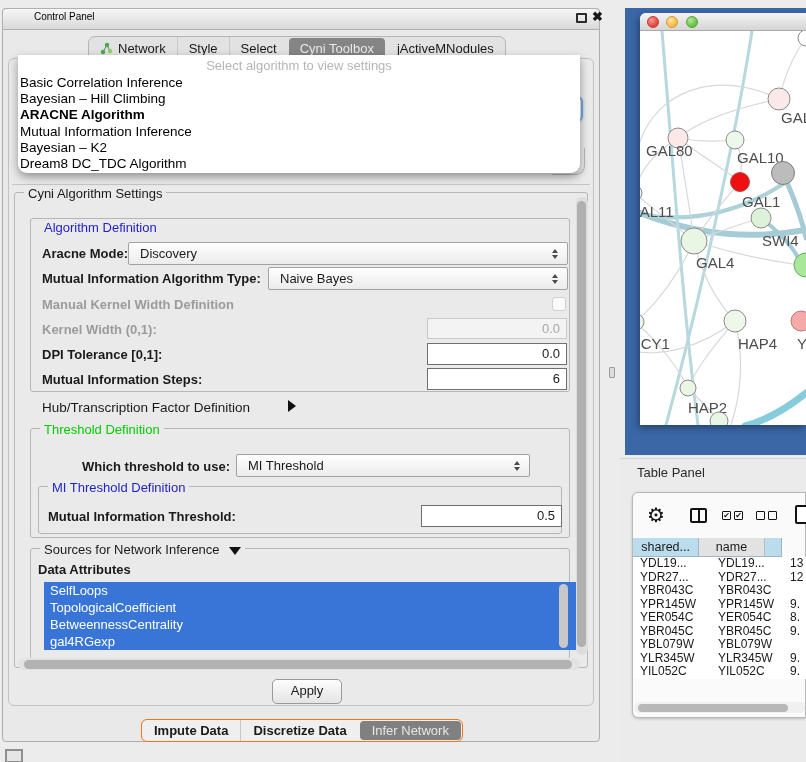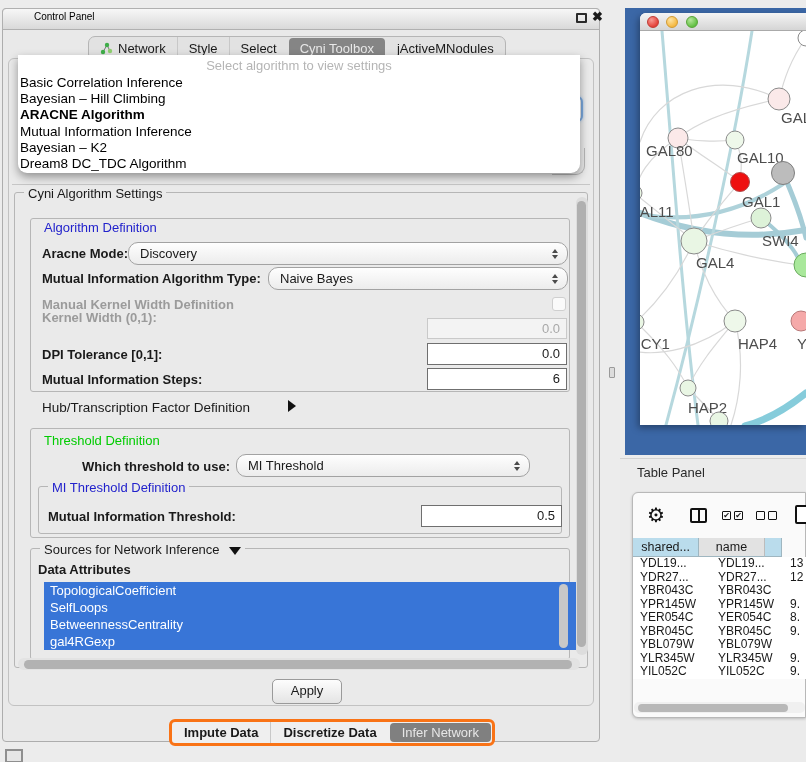"Discovery" .combo { border-radius: 10px -> 2px }
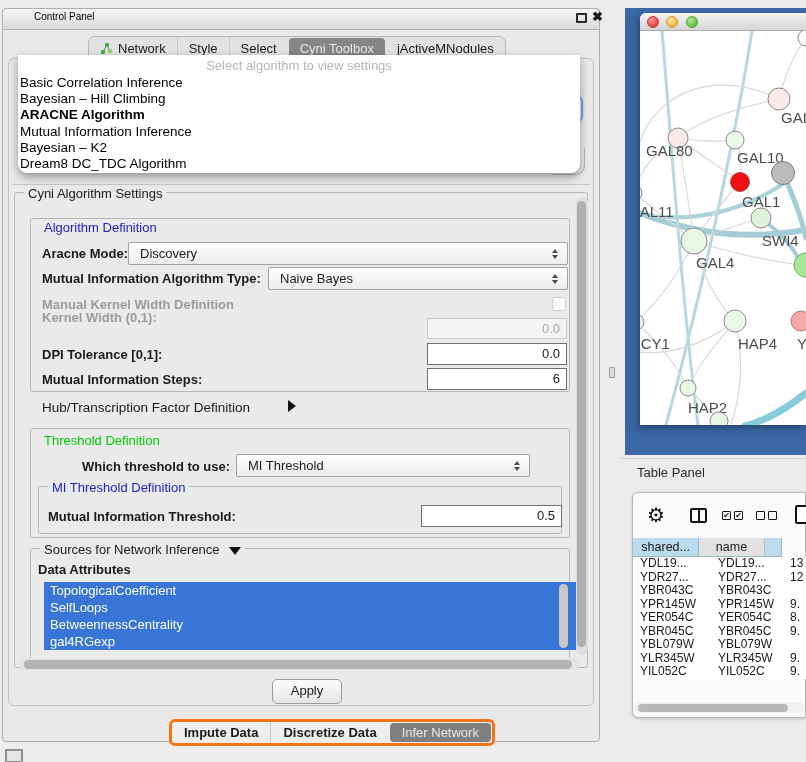"Kernel Width (0,1):" div.abs { top: 310px -> 322px }
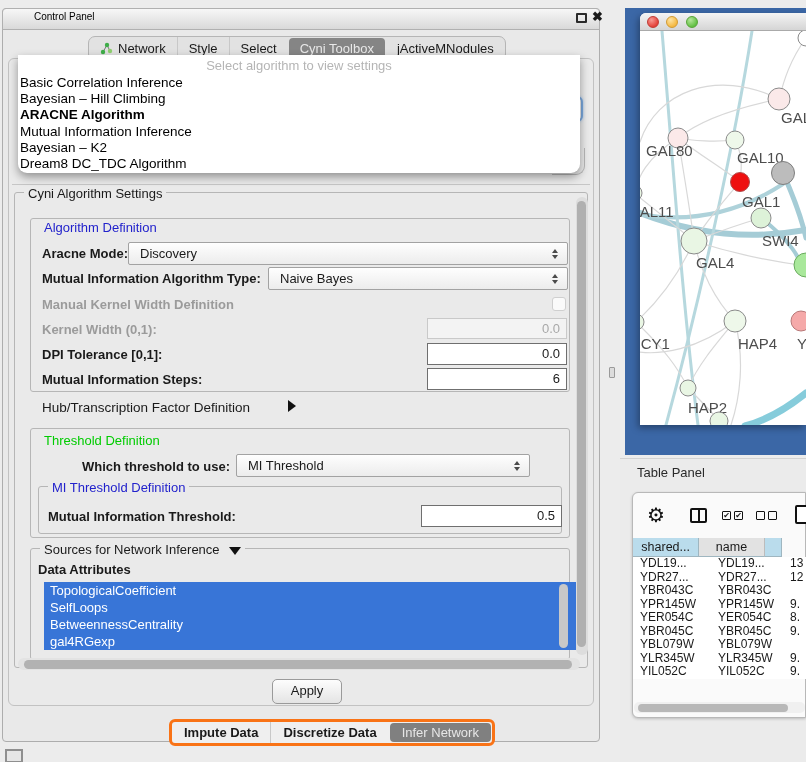"Threshold Definition" div.abs { margin-top: 11px -> none }
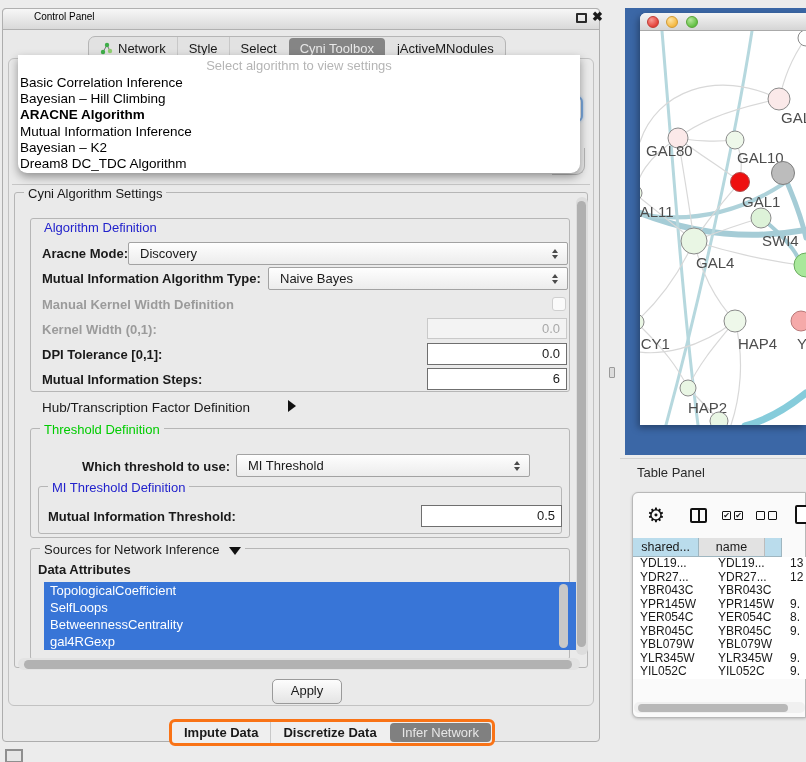"TopologicalCoefficient" div.attr-item { order: before "SelfLoops" -> after "SelfLoops" }
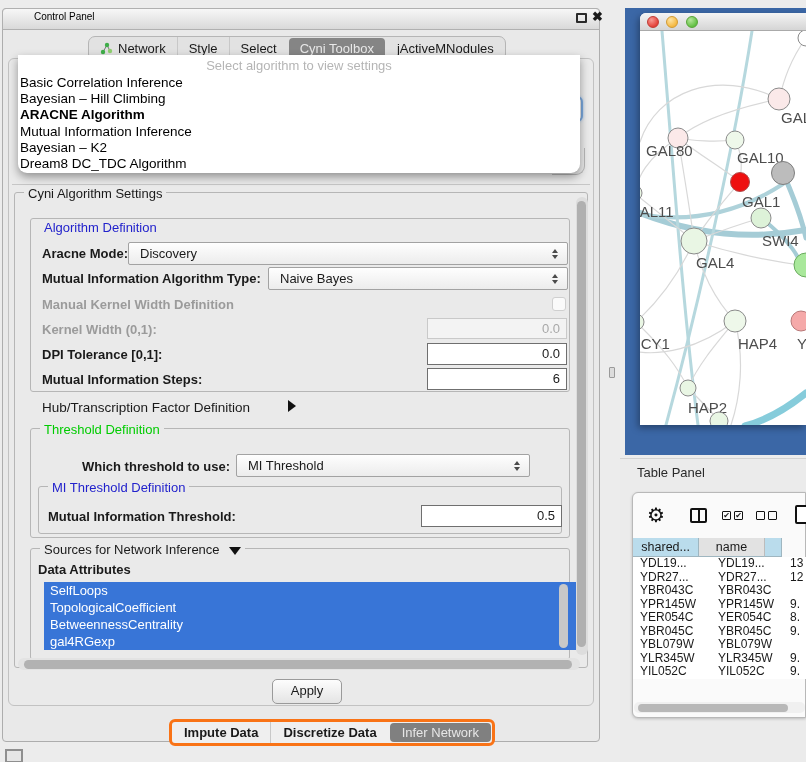"Impute Data" #bottom-tabs { border: 3px solid #f97316 -> 1px solid #f97316; margin-left: 28px -> none }
